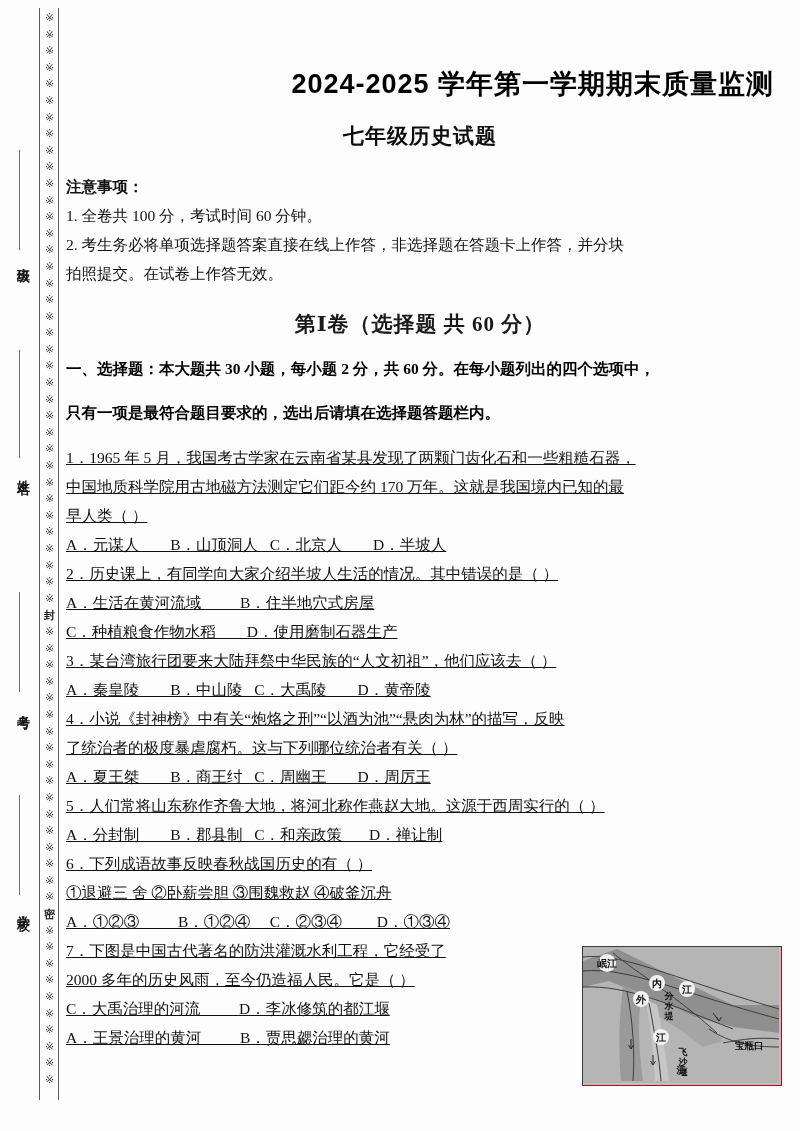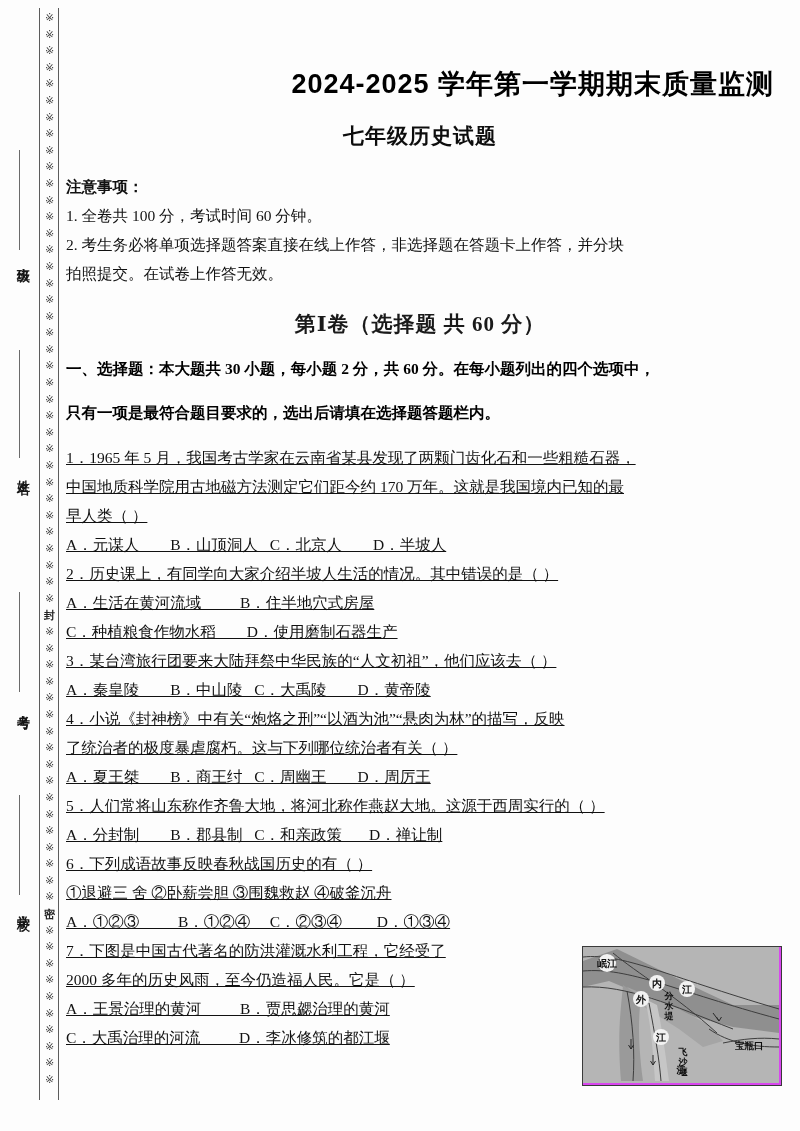"岷江" #figure-dujiangyan { background: #d946ef -> #fca5a5 }
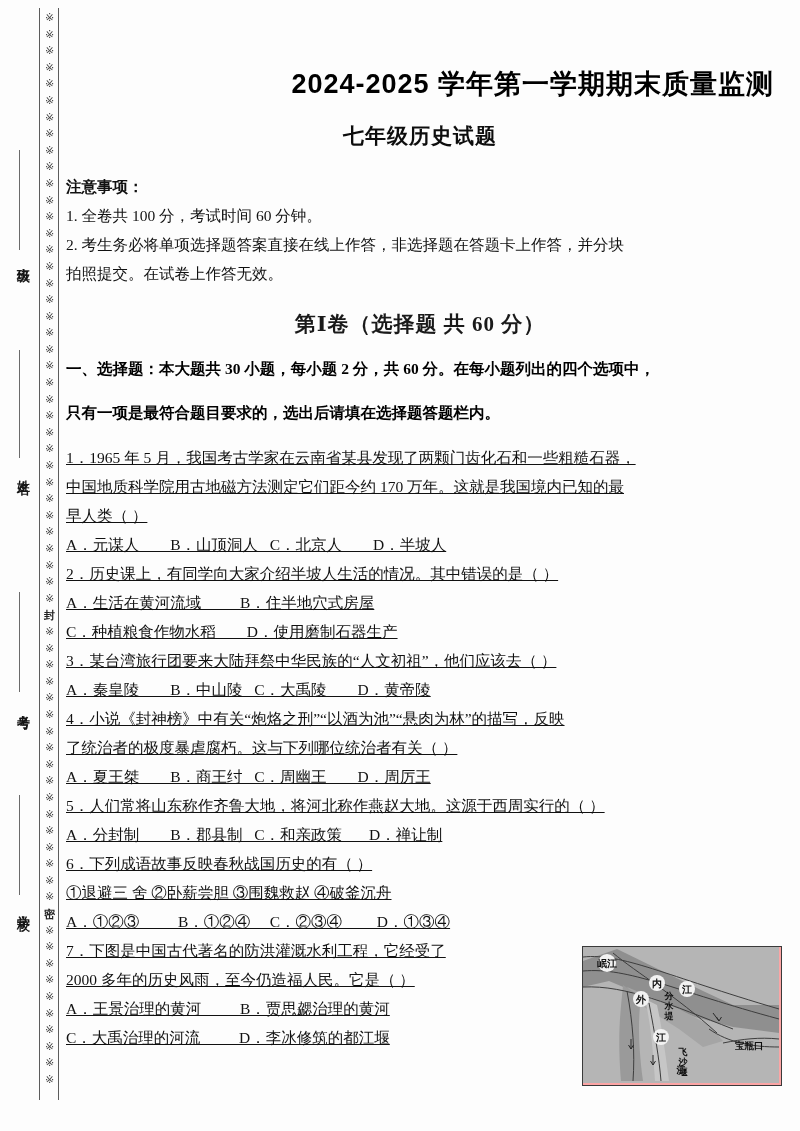"A．王景治理的黄河 B．贾思勰治理的黄河" p.opt-row { order: before "C．大禹治理的河流 D．李冰修筑的都江堰" -> after "C．大禹治理的河流 D．李冰修筑的都江堰" }
